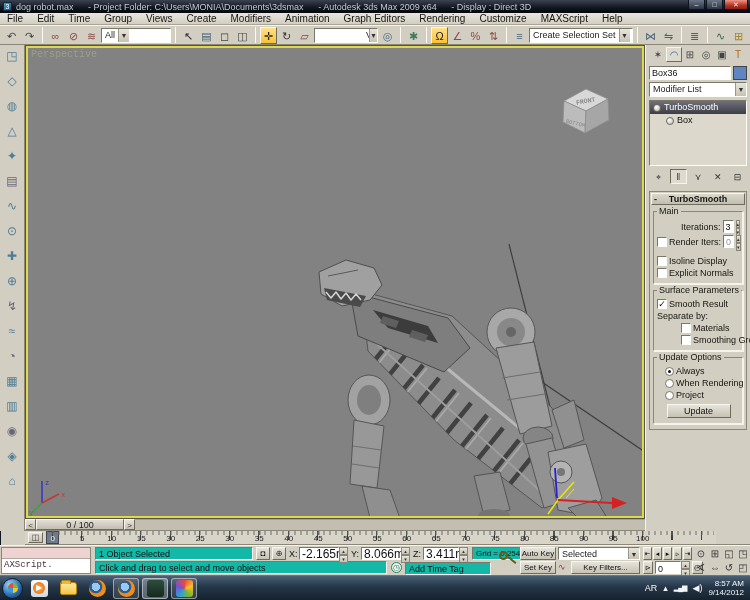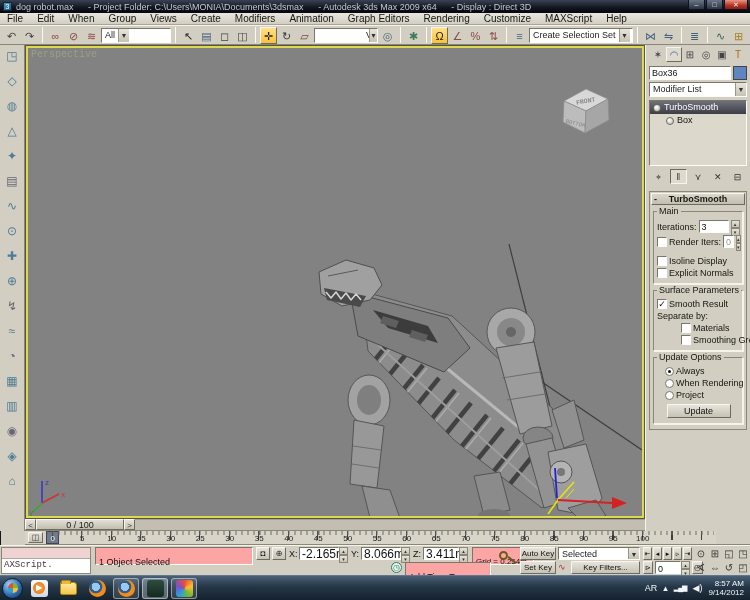"When" span.menu-item { text: When -> Time }
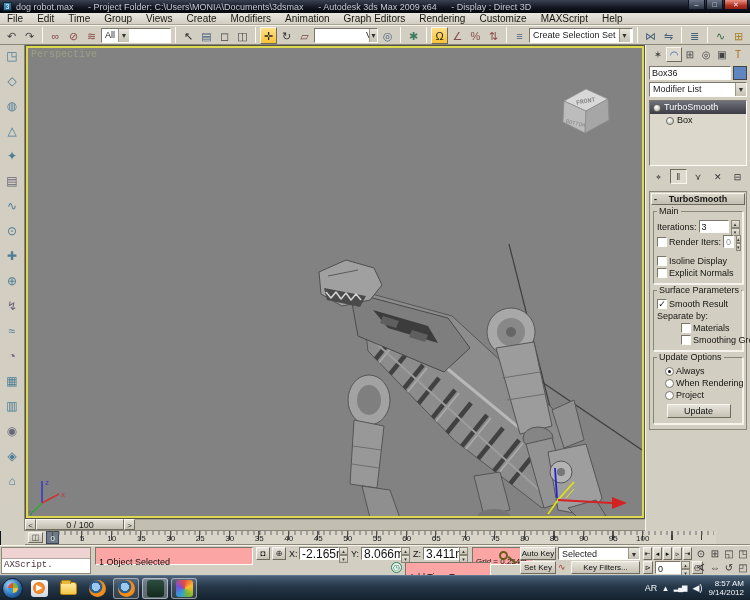"Iterations:" .rt { margin-left: none -> 24px }
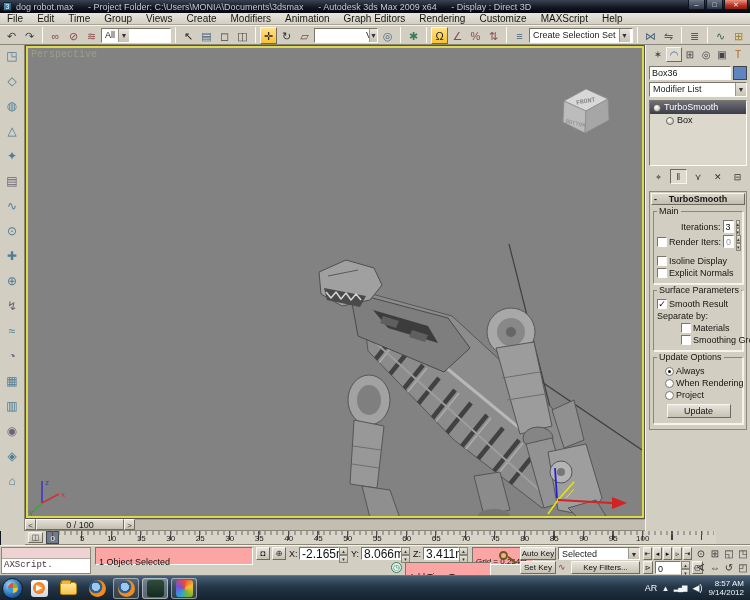"1 Object Selected" .sunken { background: #fca5a5 -> #14b8a6; padding: 8px 3px -> 0 3px }
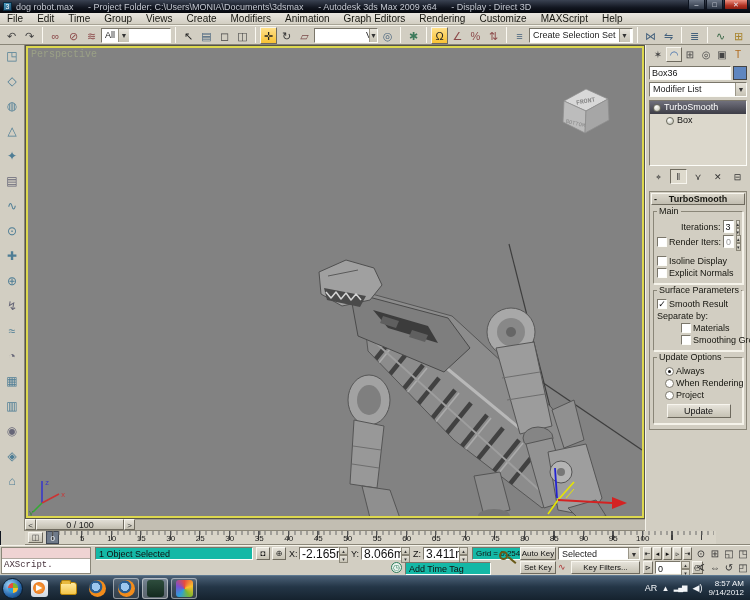"Click and drag to select" span.sb { html: none -> <span>Click and drag to select and move objects</span> }
